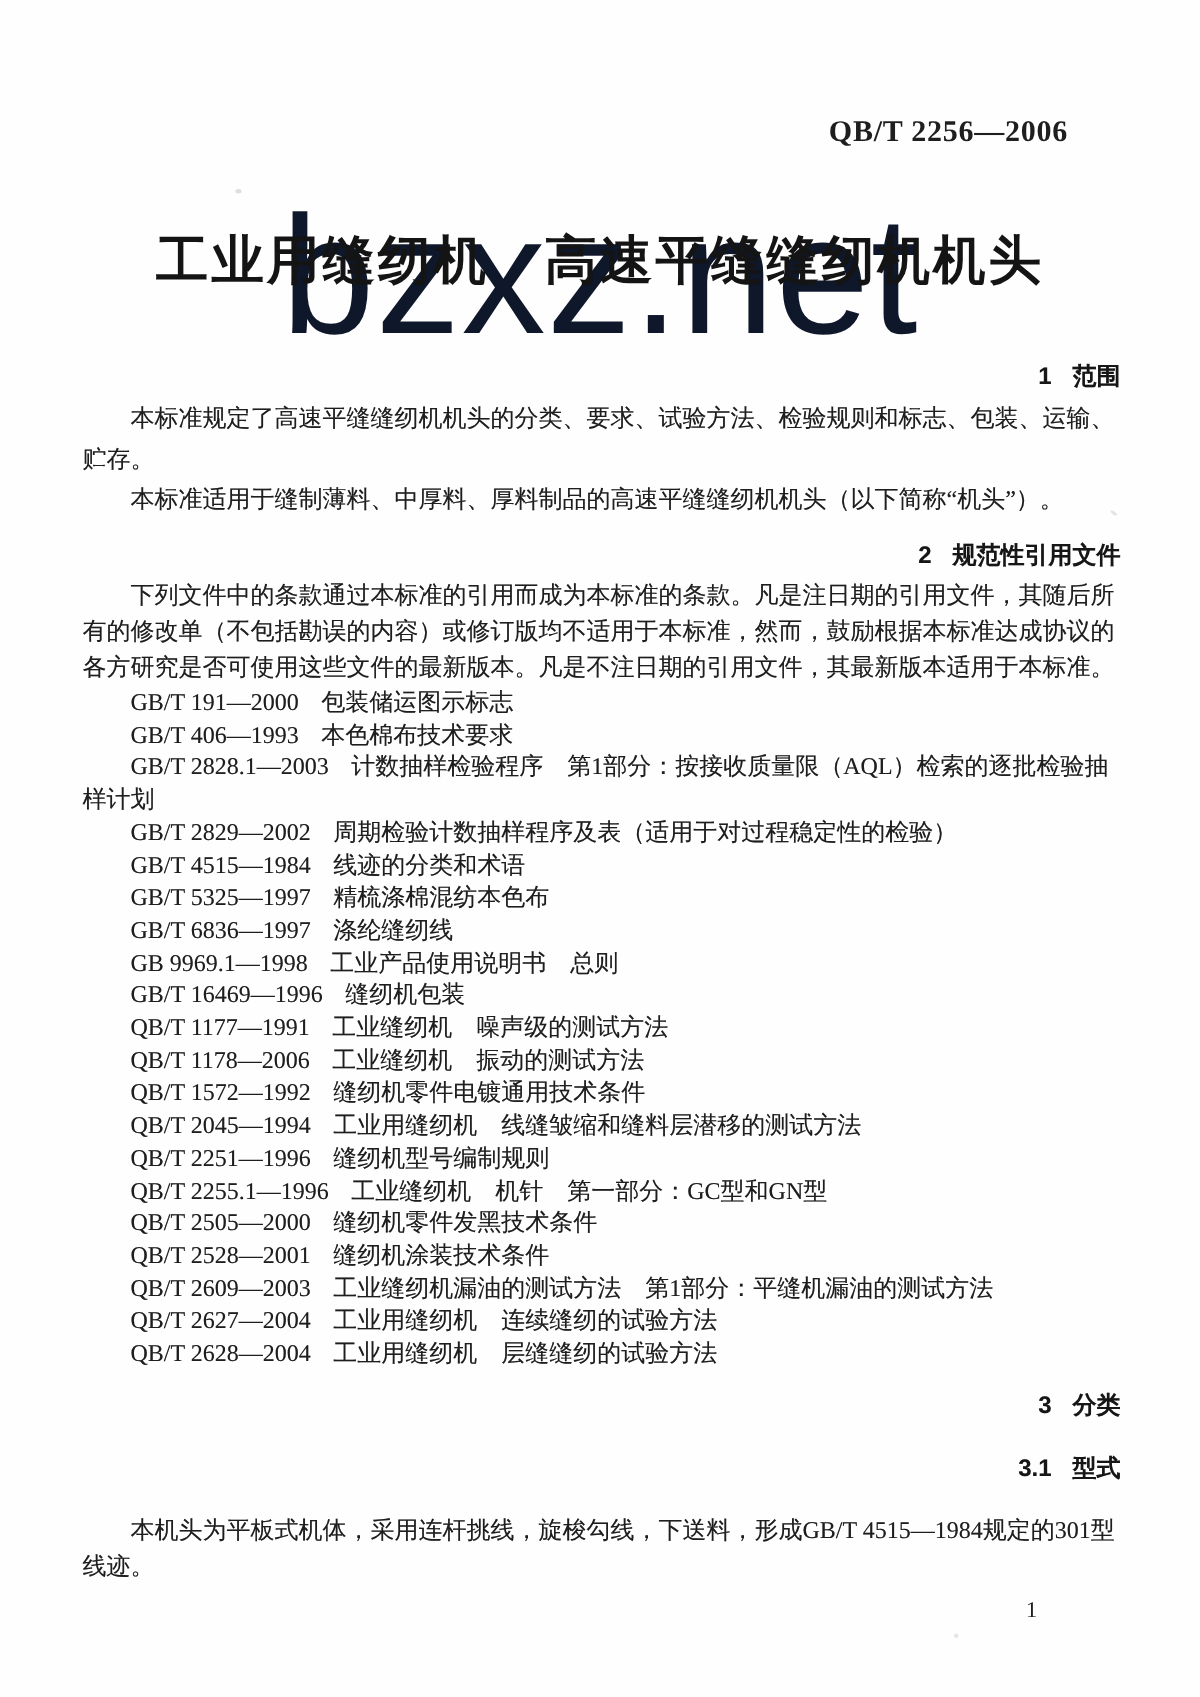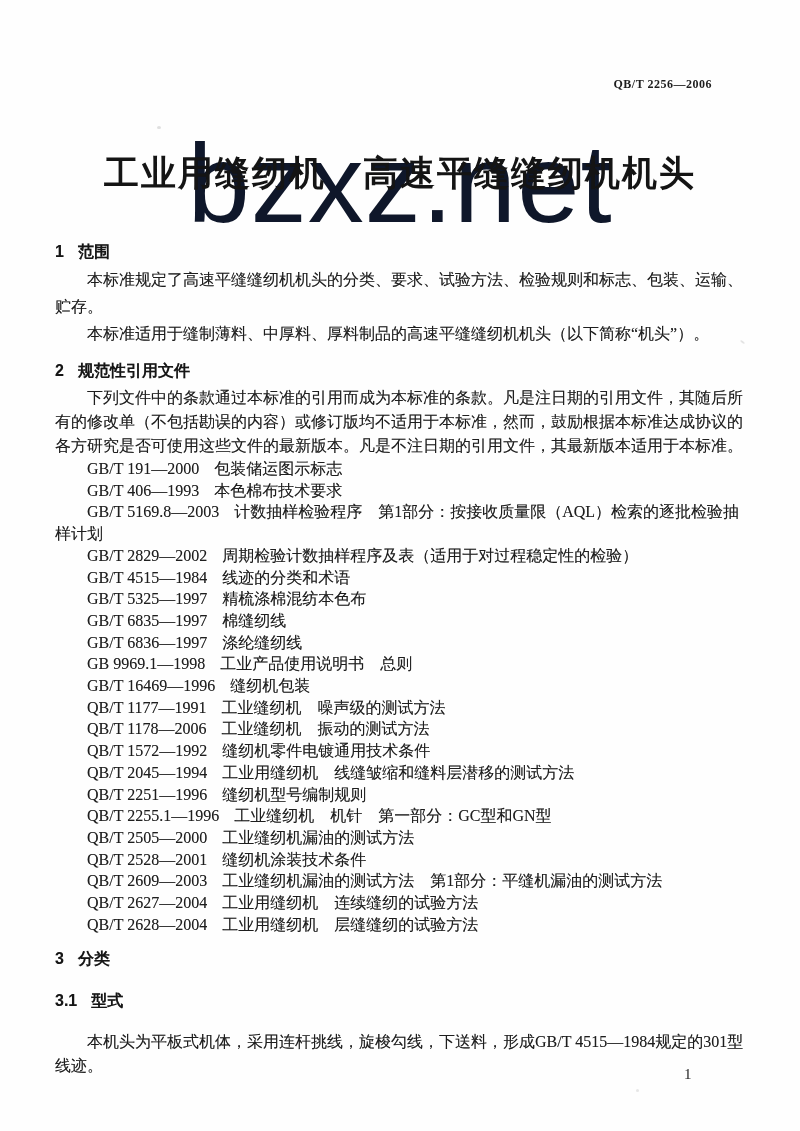"QB/T 2256—2006" .std-code { font-size: 12px -> 20px }
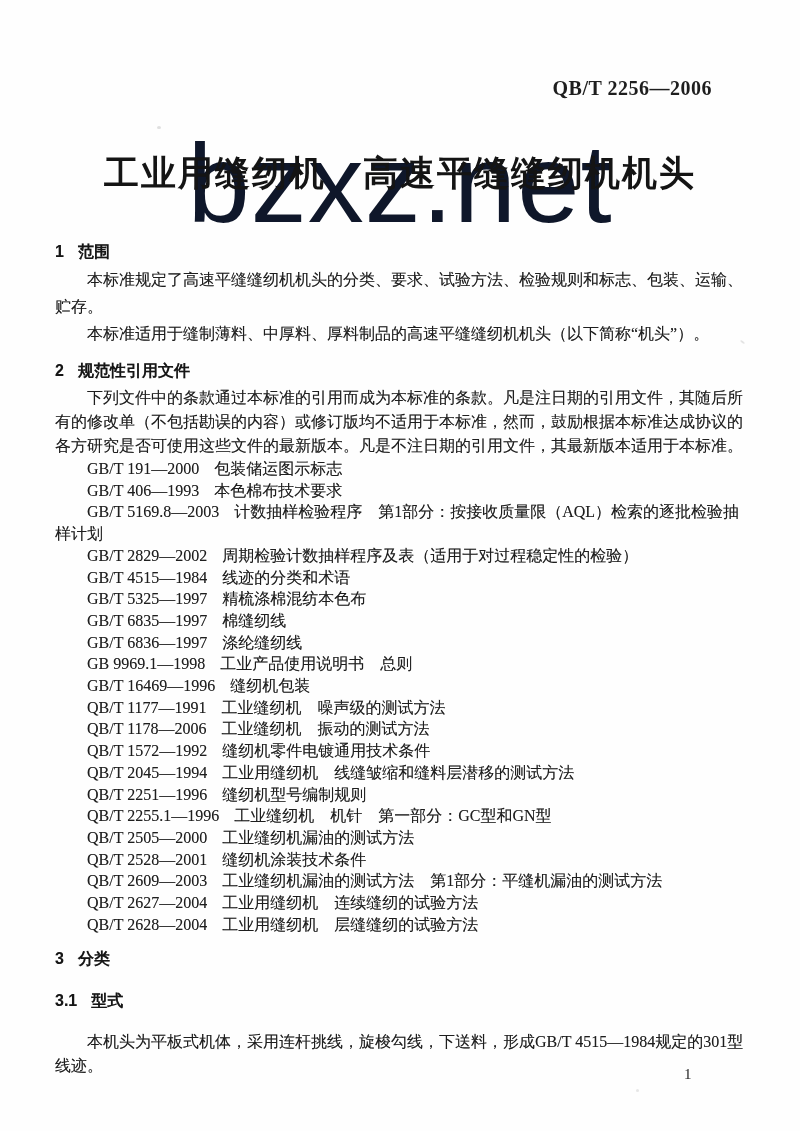"1 范围" .sec-heading { text-align: none -> right }
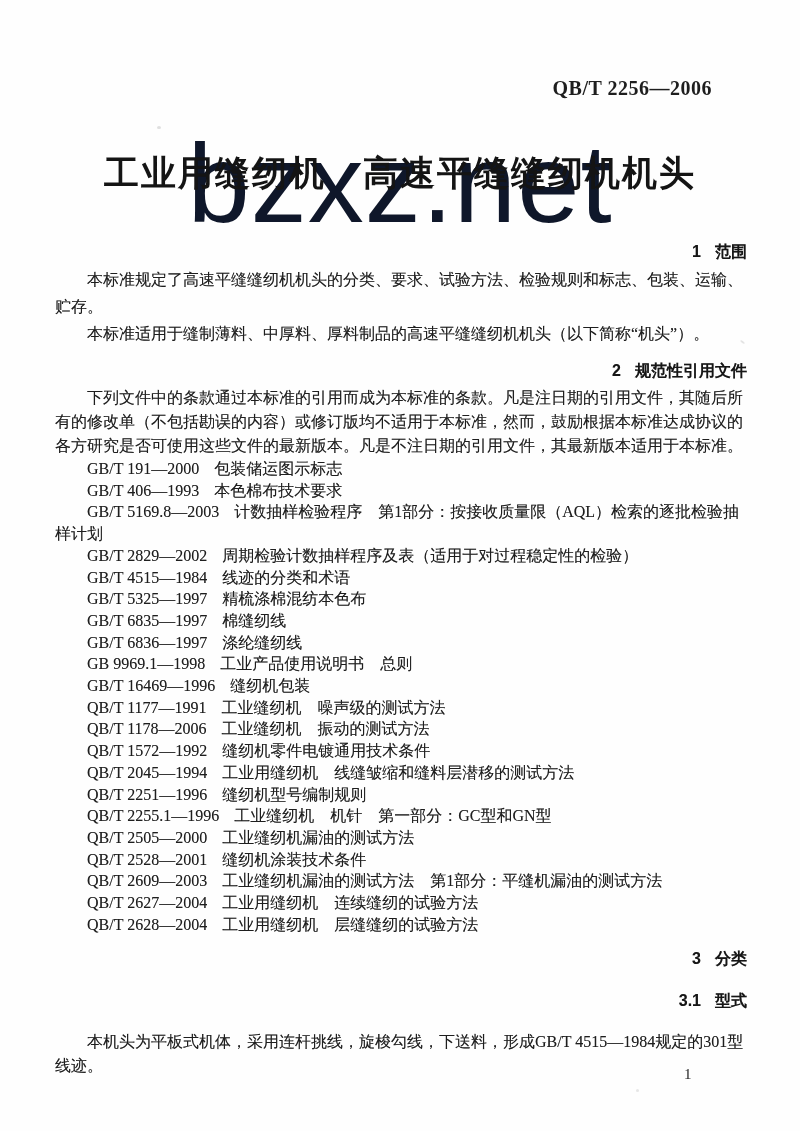"GB/T 5169.8—2003" span.ref-code { text: 5169.8 -> 2828.1 }
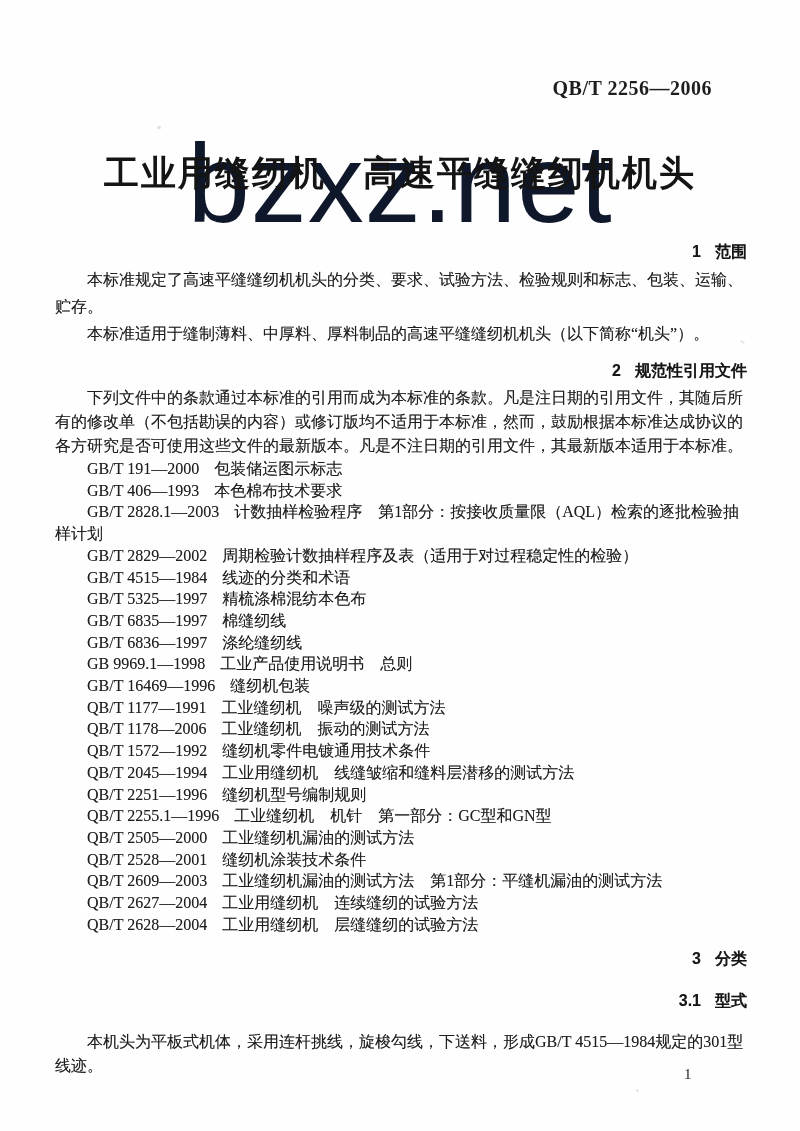"GB/T 6835—1997 棉缝纫线" div.ref { html: <div><span>GB/T 6835—1997</span><span>棉缝纫线</span></div> -> none }
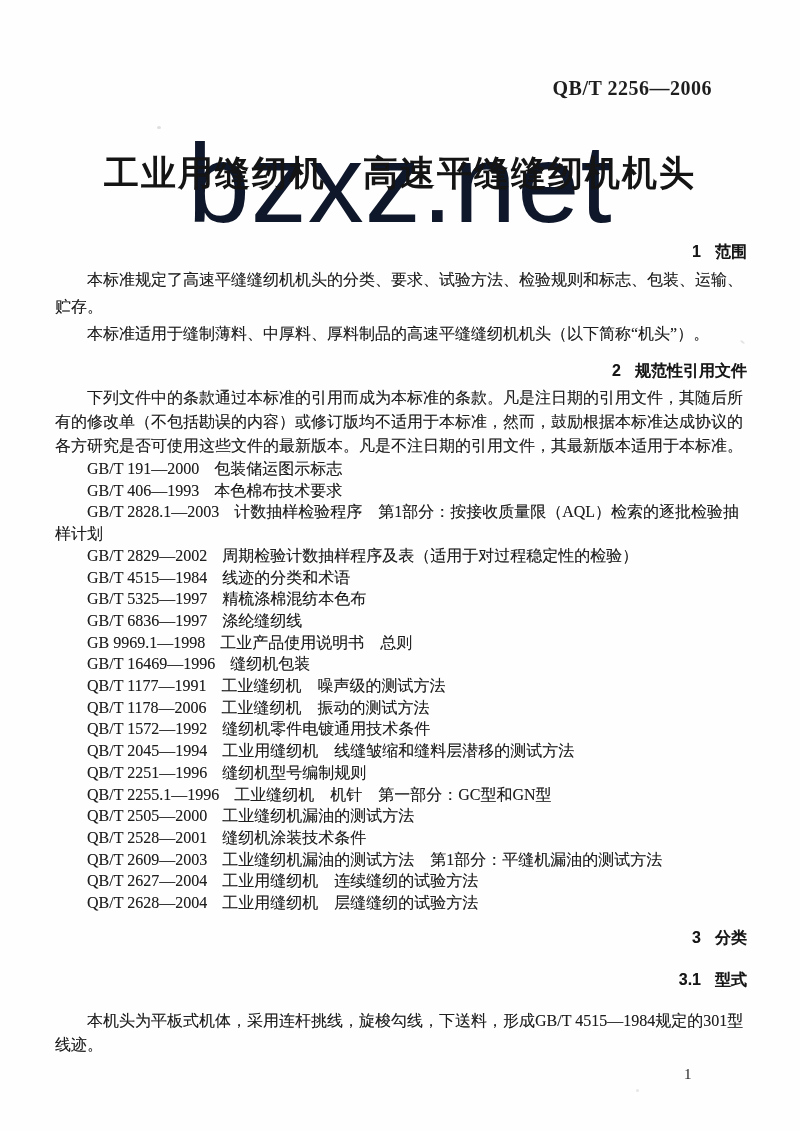"工业缝纫机漏油的测试方法" span.ref-title { text: 工业缝纫机漏油的测试方法 -> 缝纫机零件发黑技术条件 }
